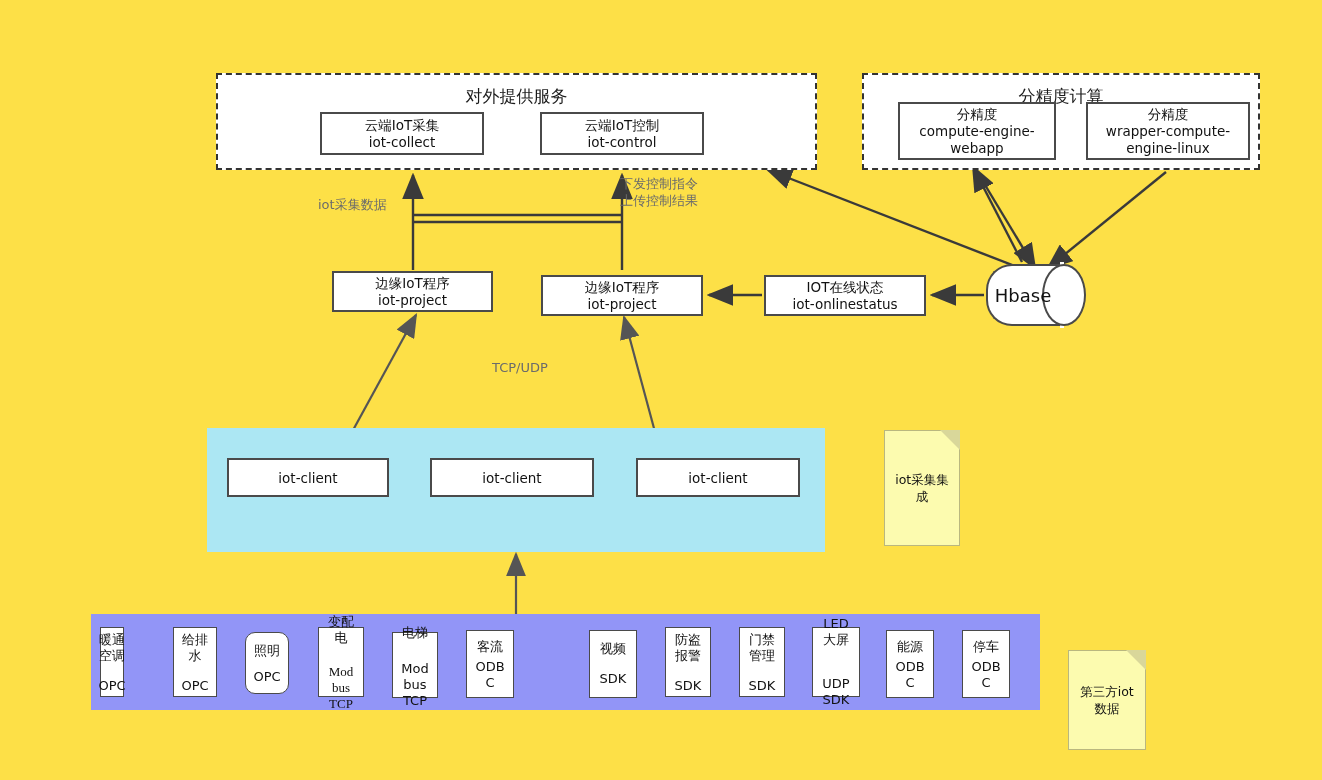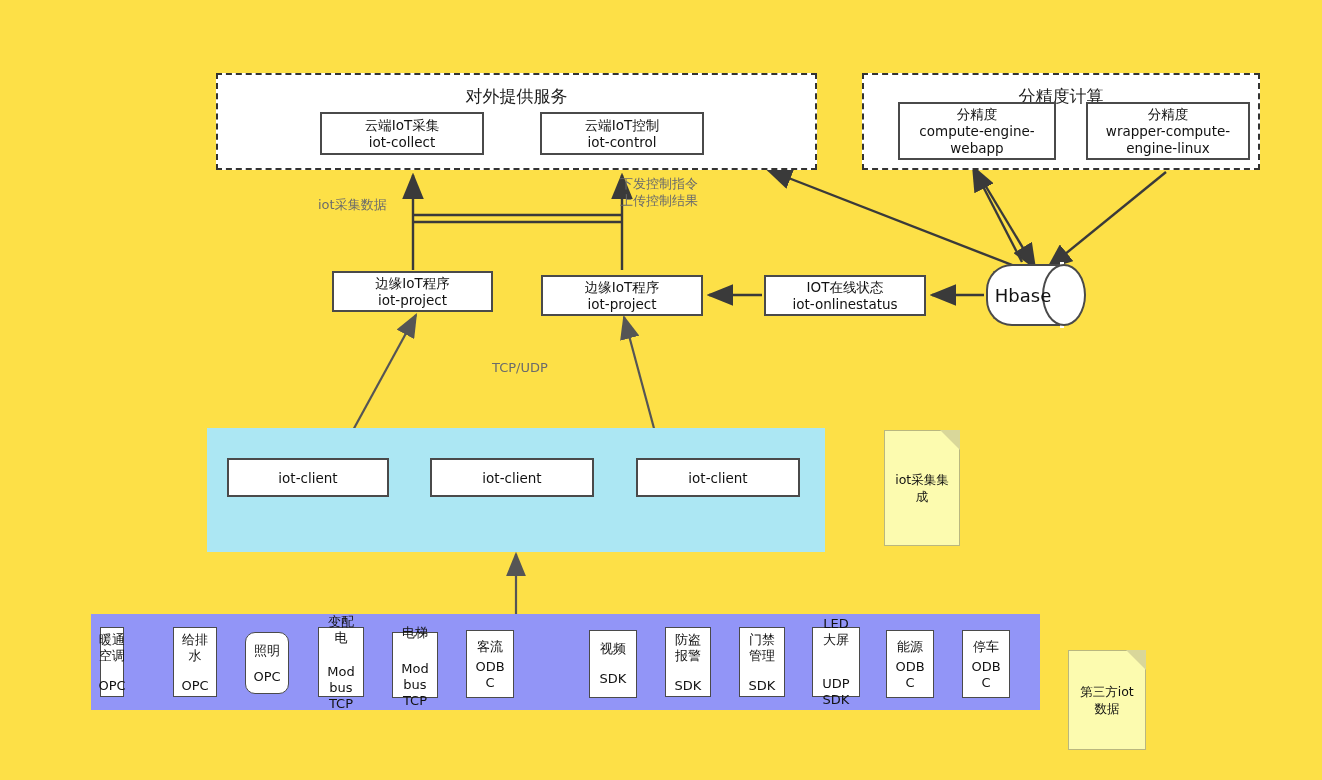"变配" div.dev { font-family: none -> Liberation Serif, serif }
